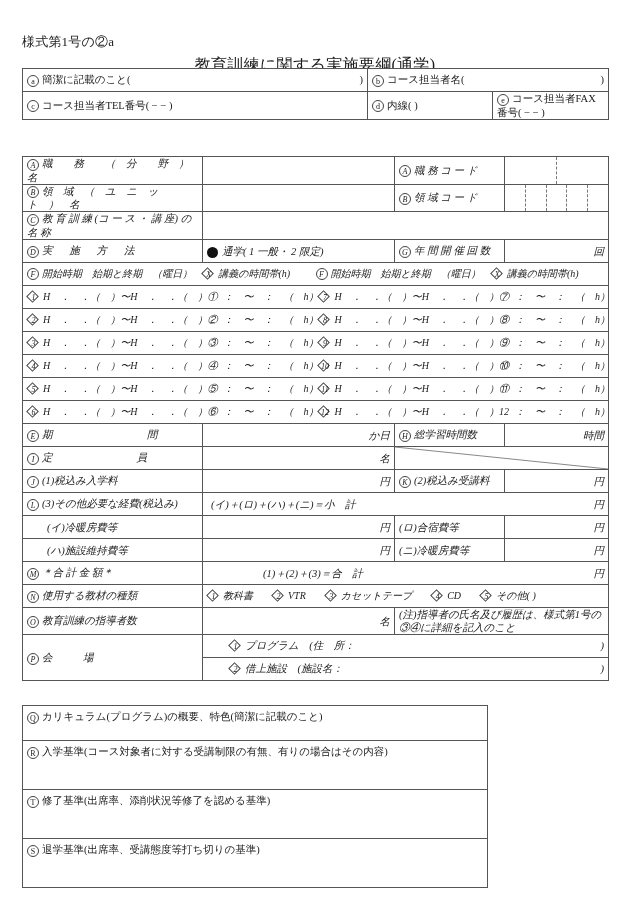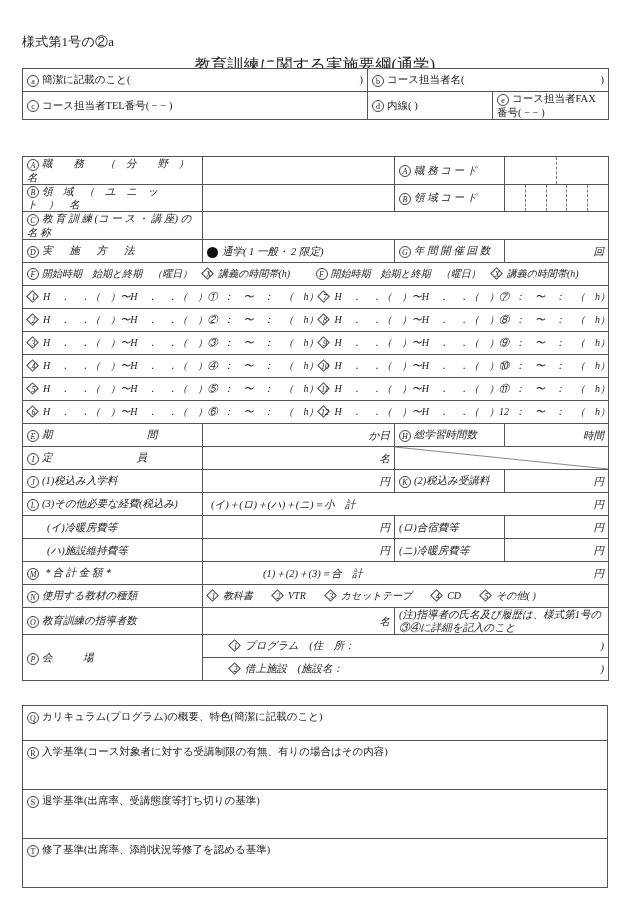"Q カリキュラム(プログラム)の概要、特色(簡潔に記載のこと)" table.blk { width: 586px -> 466px }
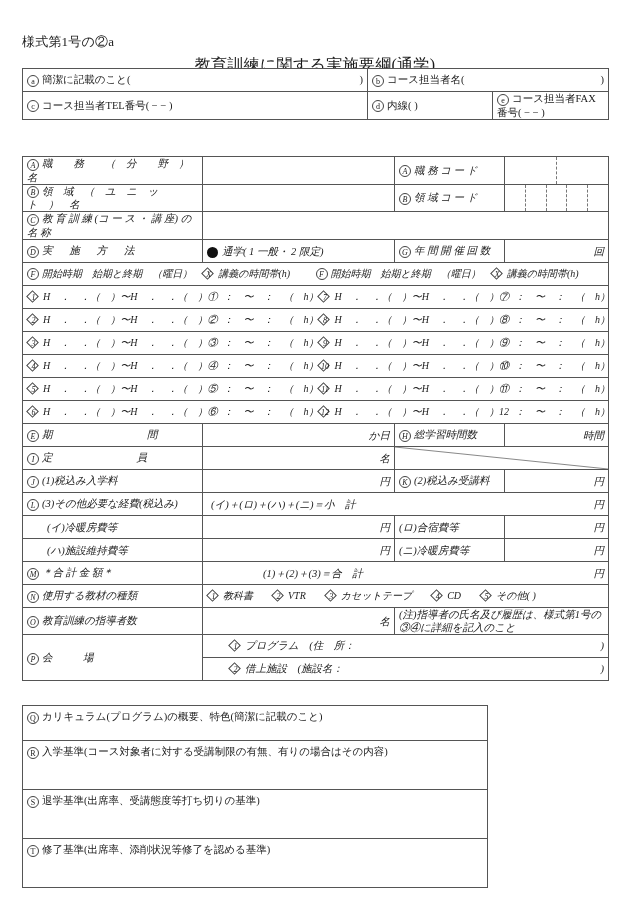"S 退学基準(出席率、受講態度等打ち切りの基準)" tr { order: before "T 修了基準(出席率、添削状況等修了を認める基準)" -> after "T 修了基準(出席率、添削状況等修了を認める基準)" }
